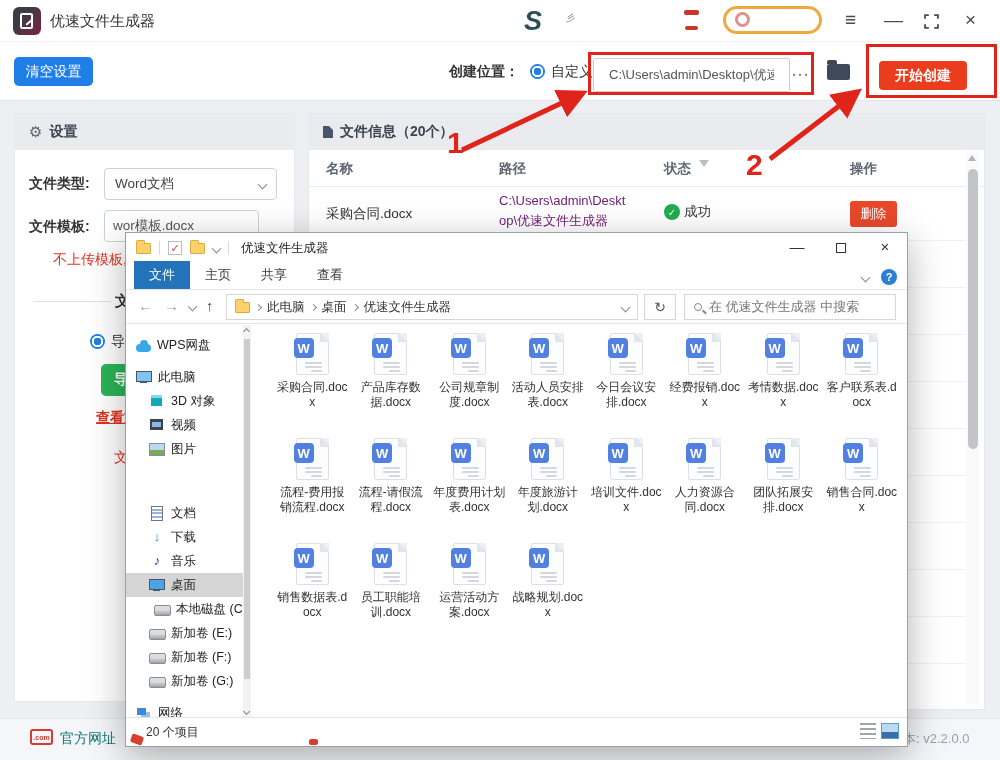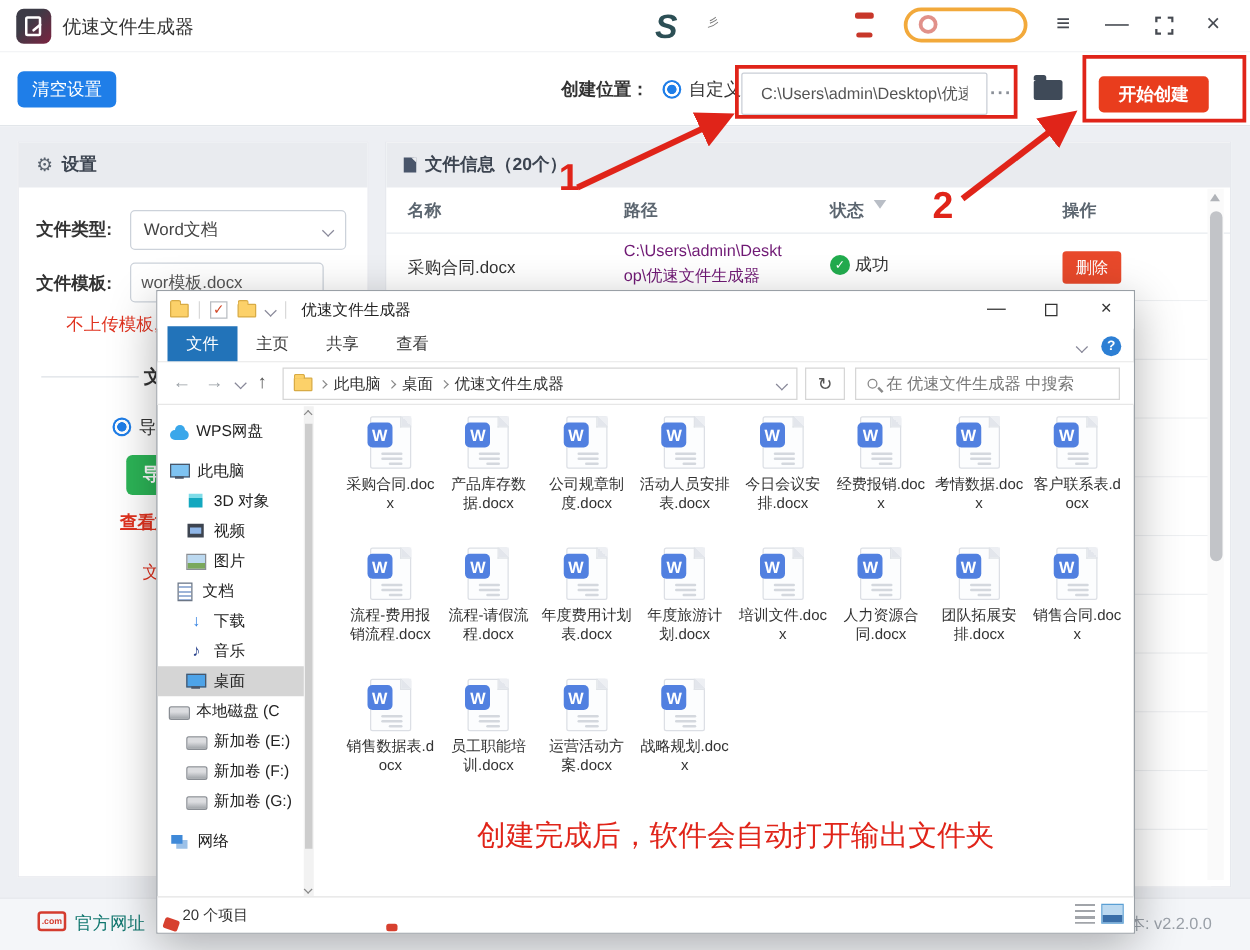"文档" div.nav-item { margin-top: none -> 40px; padding-left: 14px -> 23px }
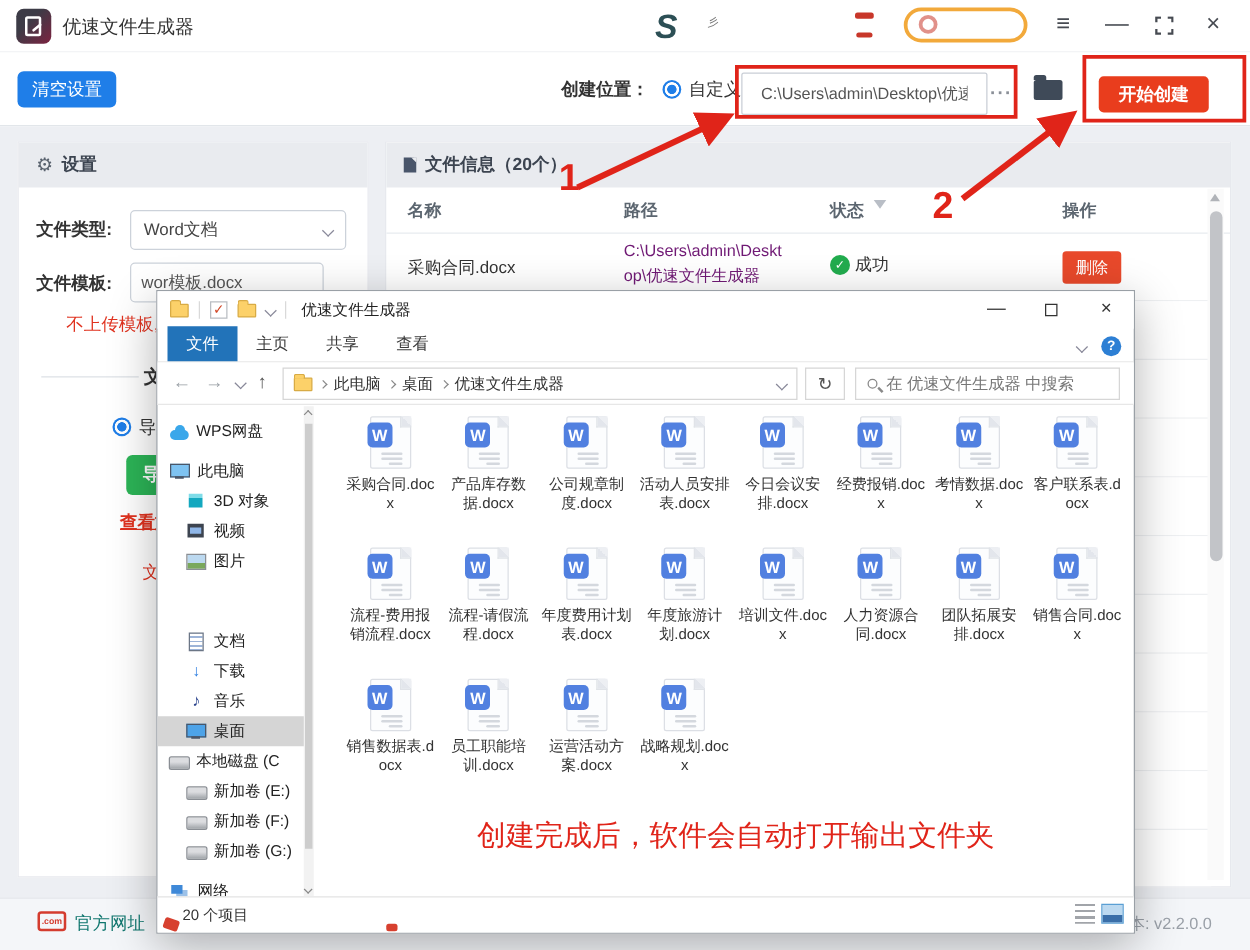"本地磁盘 (C" div.nav-item { padding-left: 9px -> 28px }
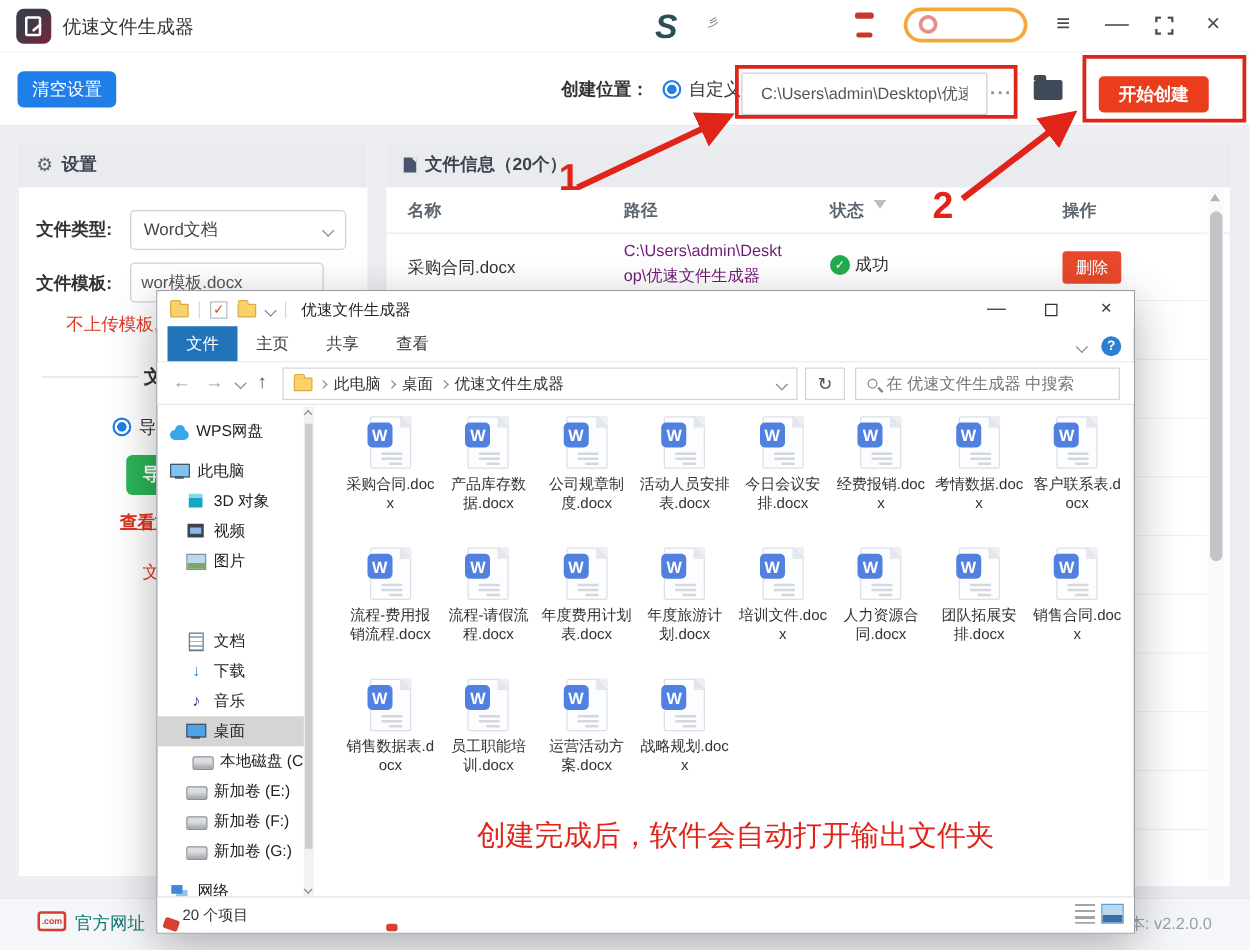"创建完成后，软件会自动打开输出文件夹" div.ex-tip { html: <div>创建完成后，软件会自动打开输出文件夹</div> -> none }
